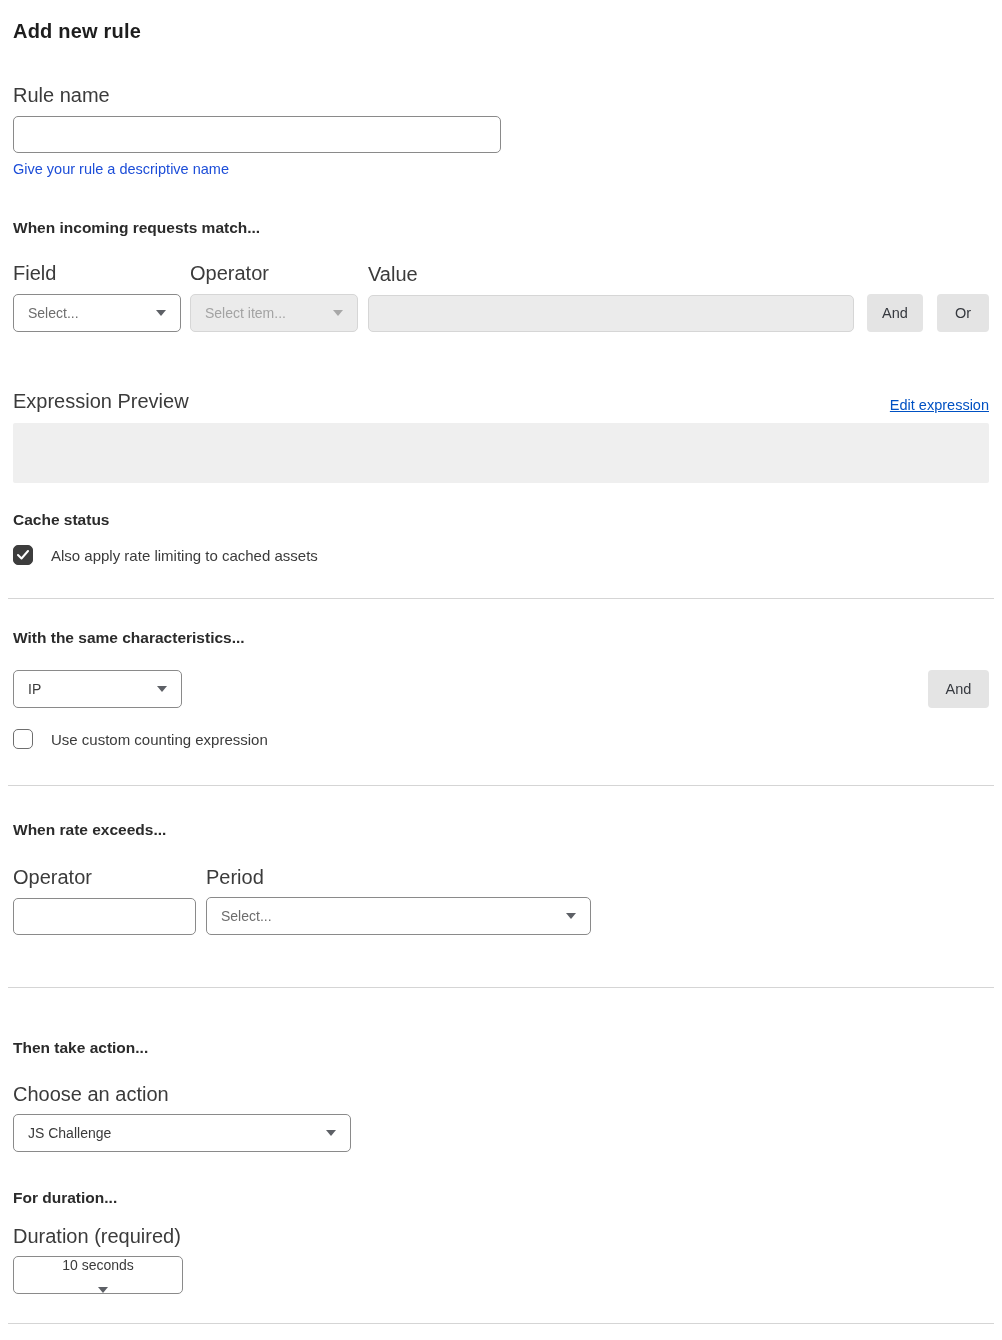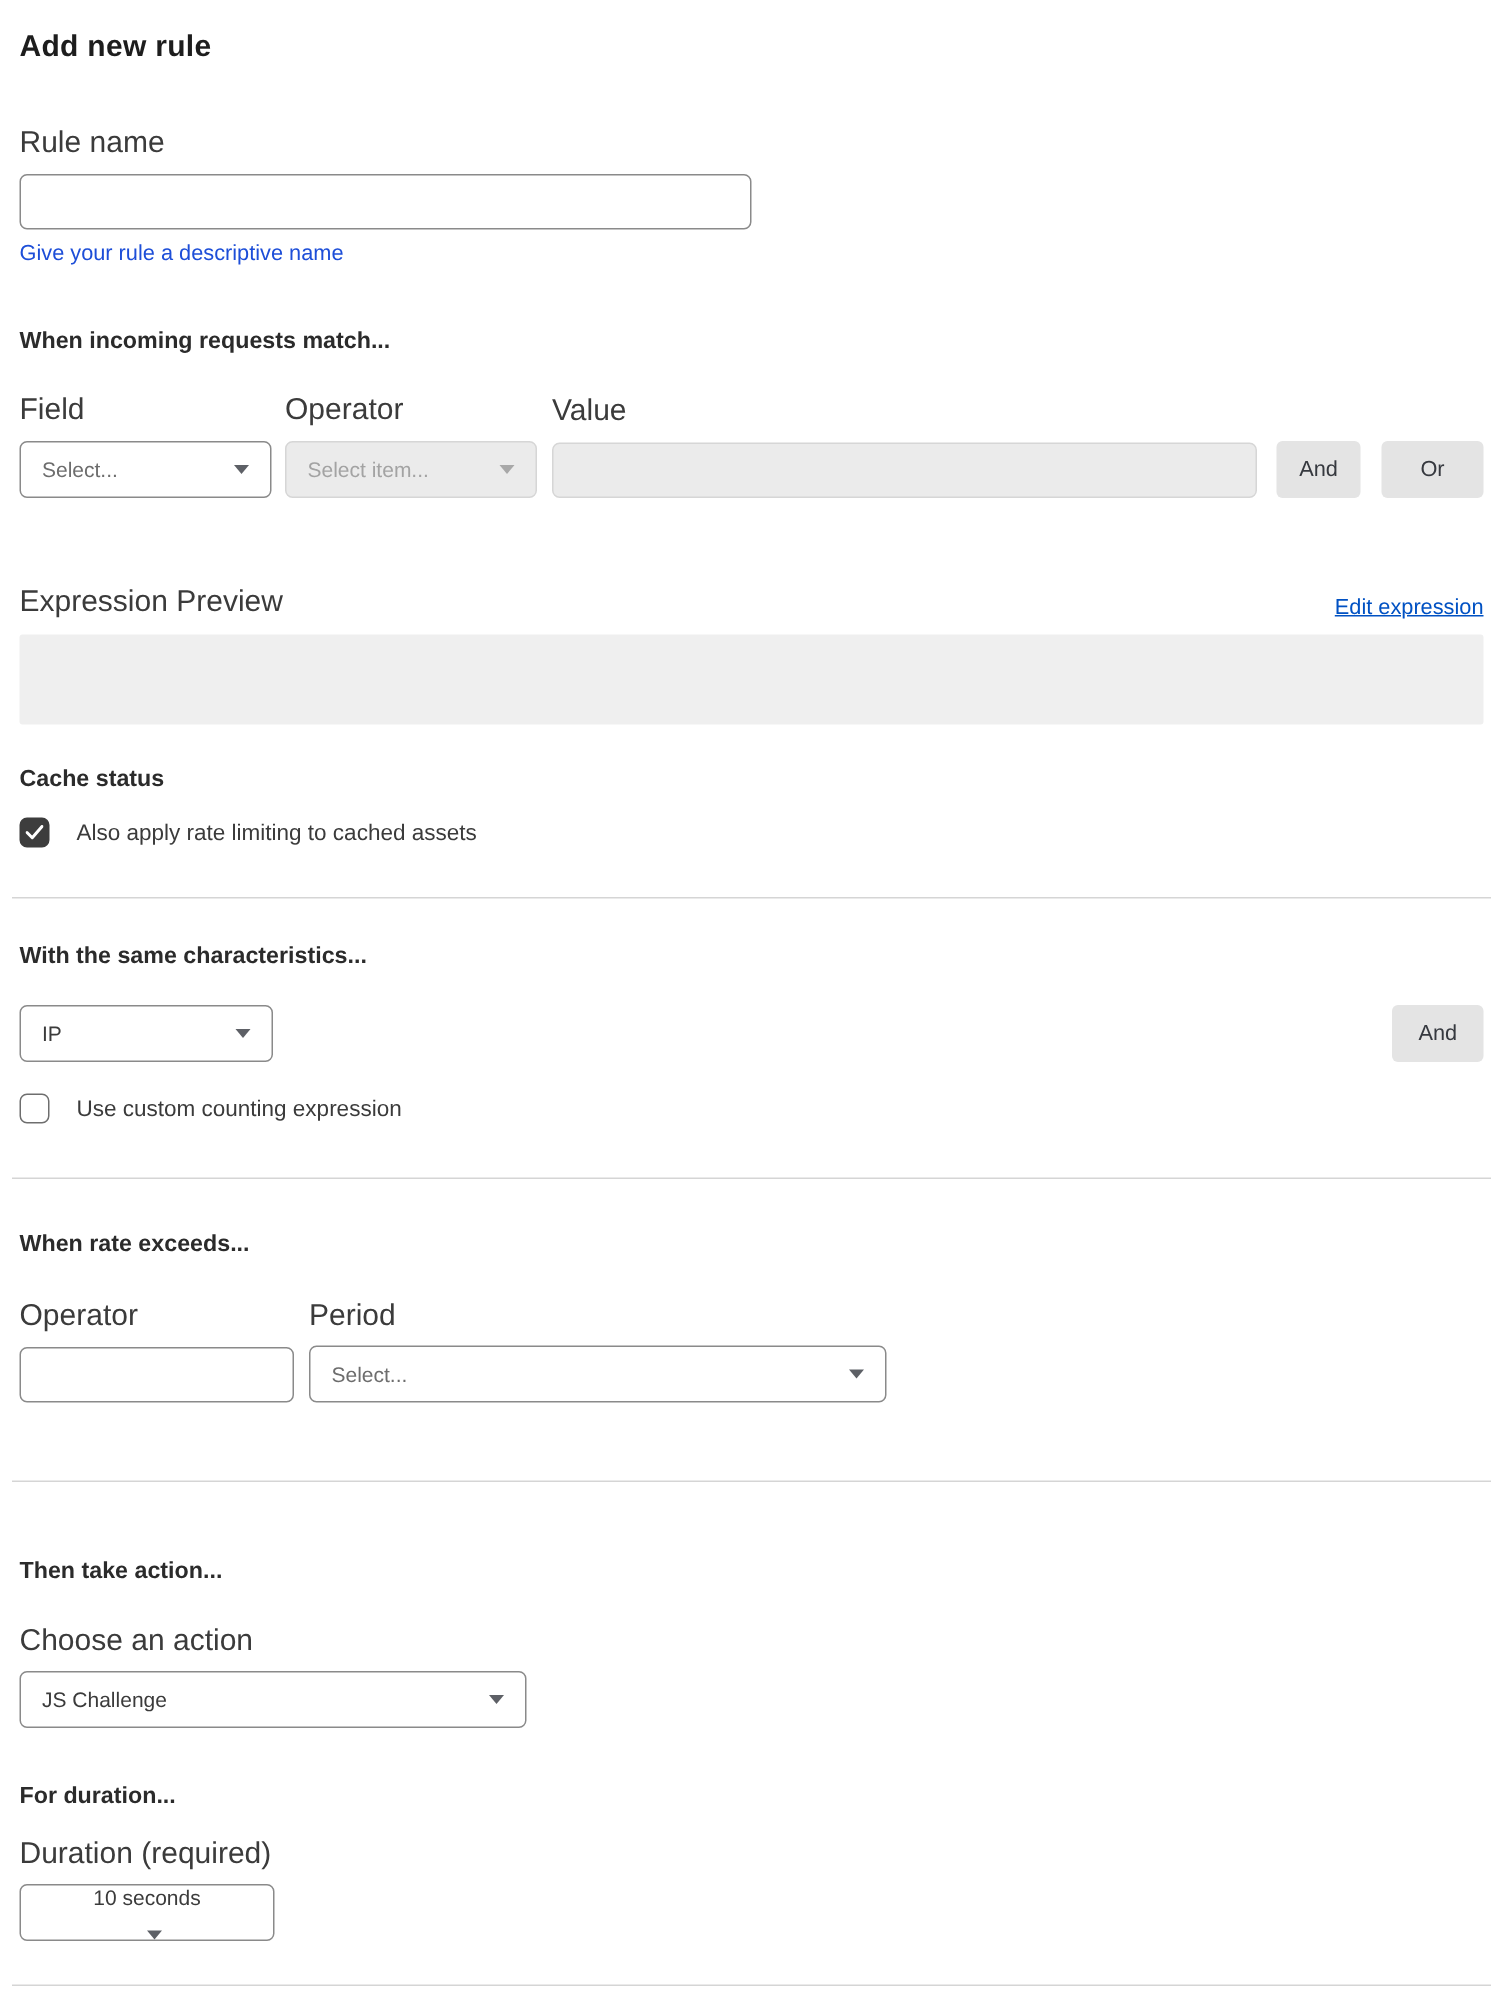"Or" .or-btn-match { width: 68px -> 52px }
